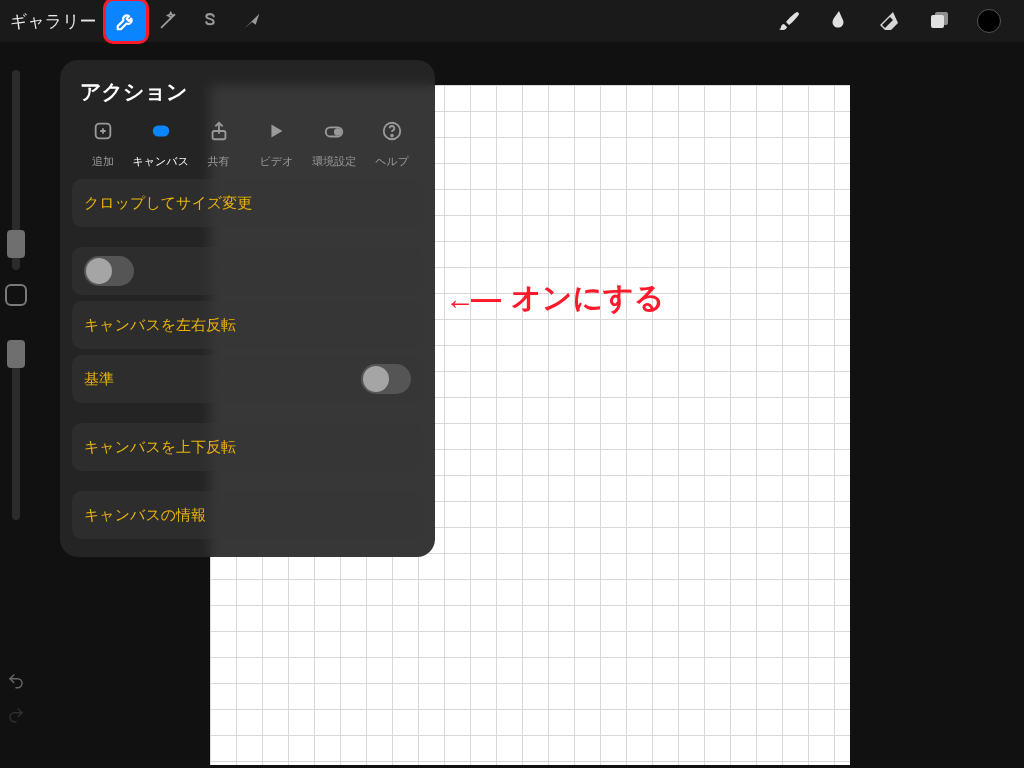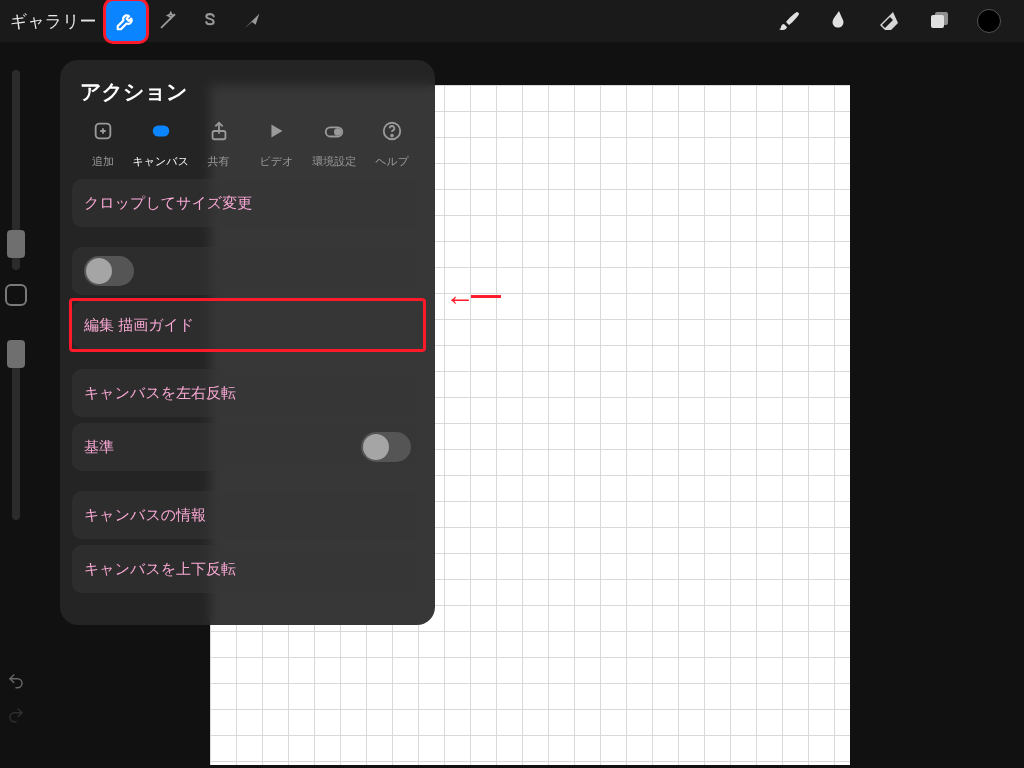"クロップしてサイズ変更" .pop-item { color: #f9a8d4 -> #eab308 }
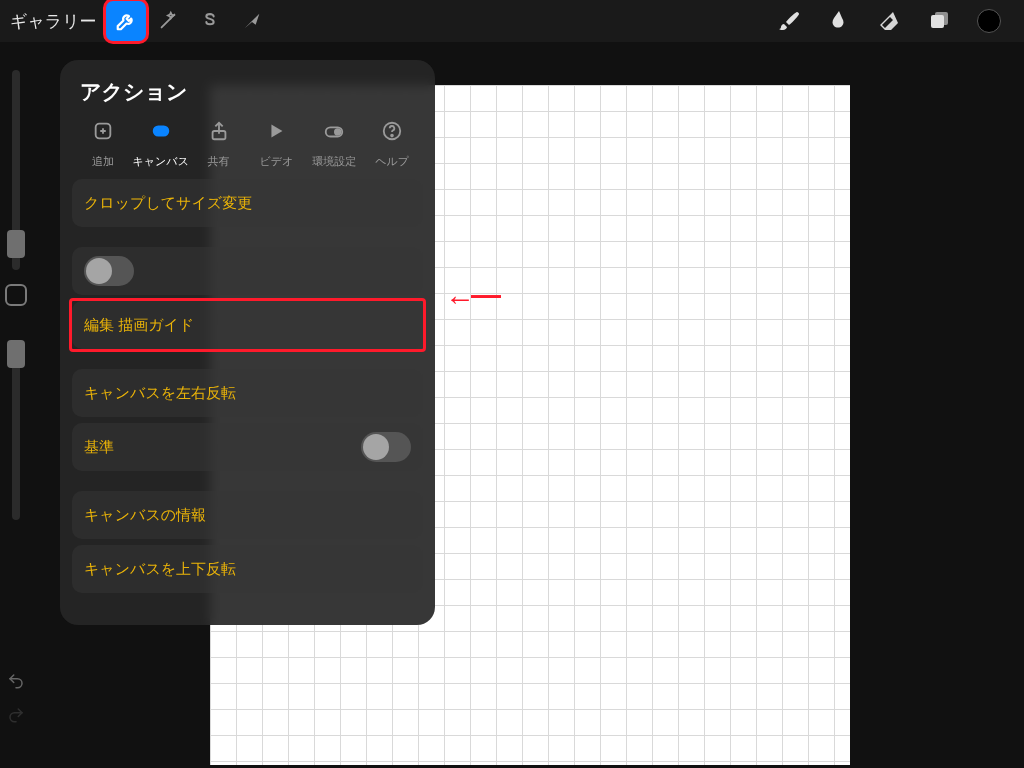"オンにする" span { html: none -> <span>オンにする</span> }
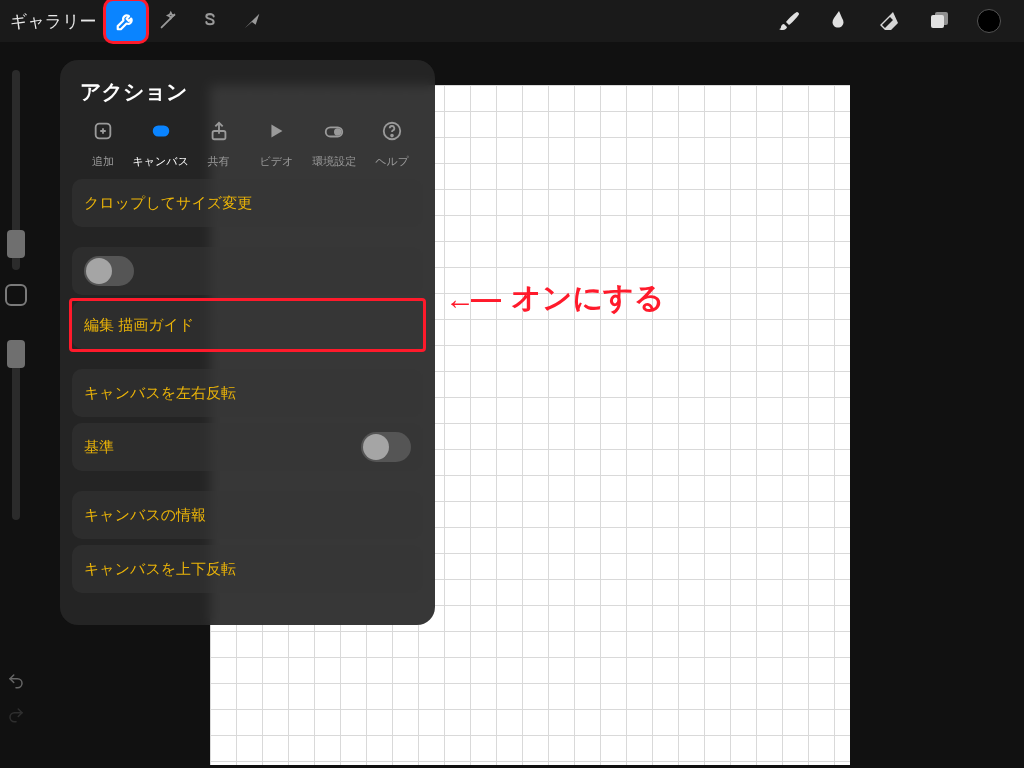"編集 描画ガイド" div.pop-item { html: <div> <span>編集 描画ガイド</span> </div> -> none }
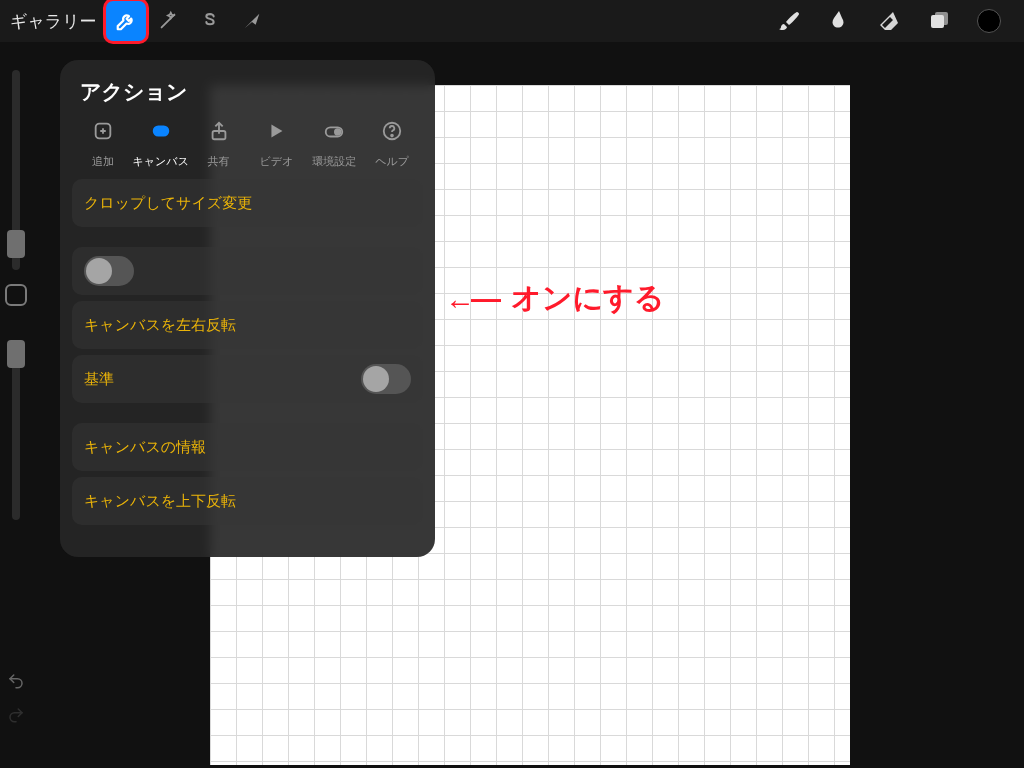"キャンバスの情報" div.pop-item { order: before "キャンバスを上下反転" -> after "キャンバスを上下反転" }
